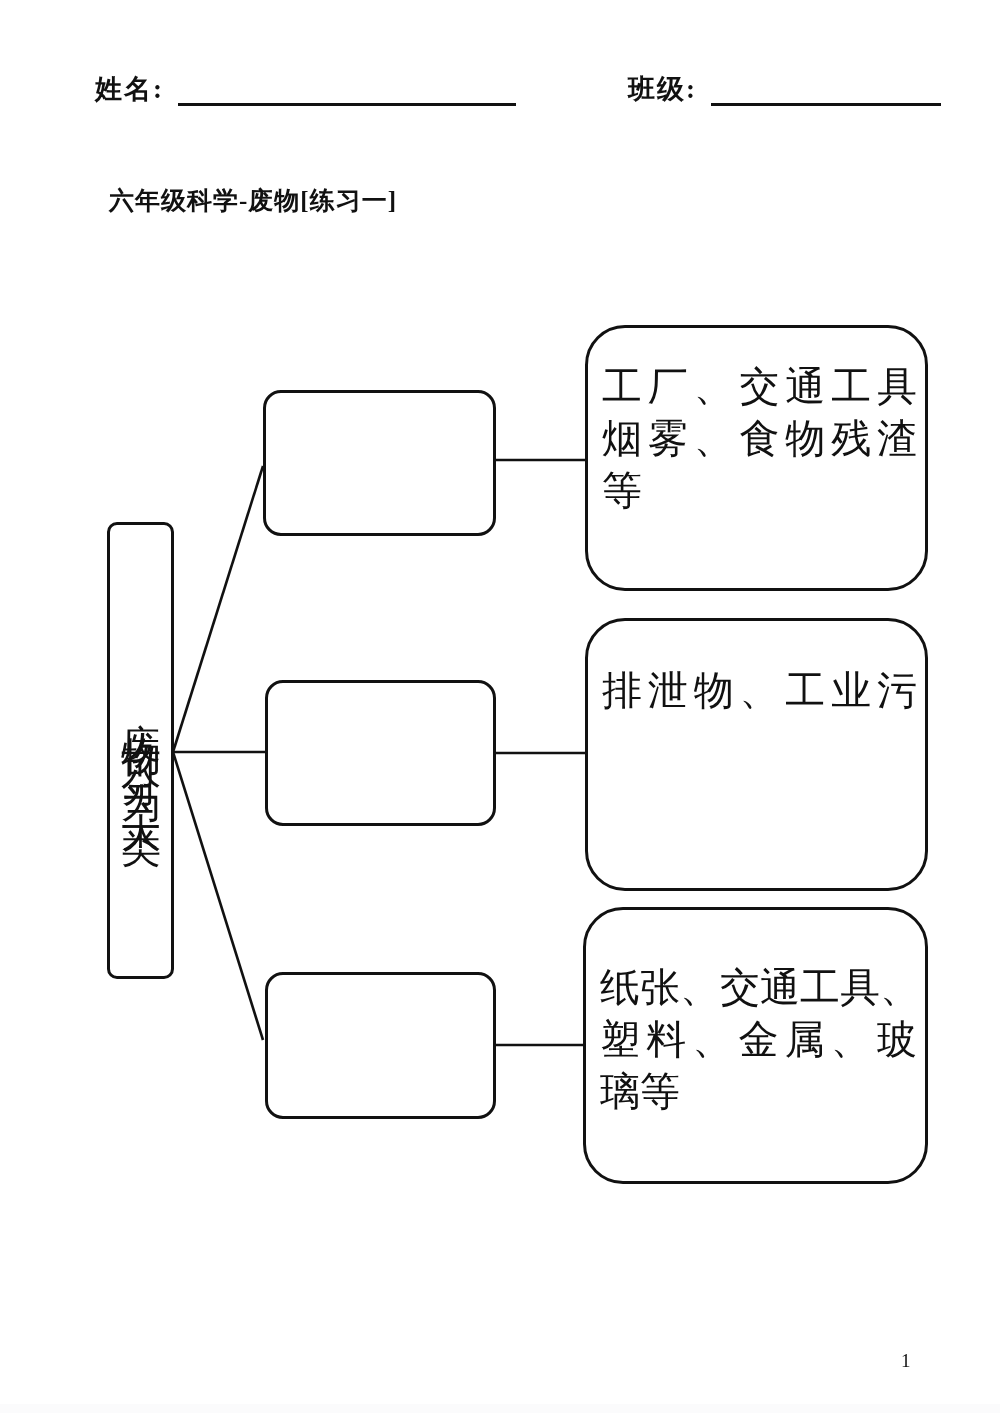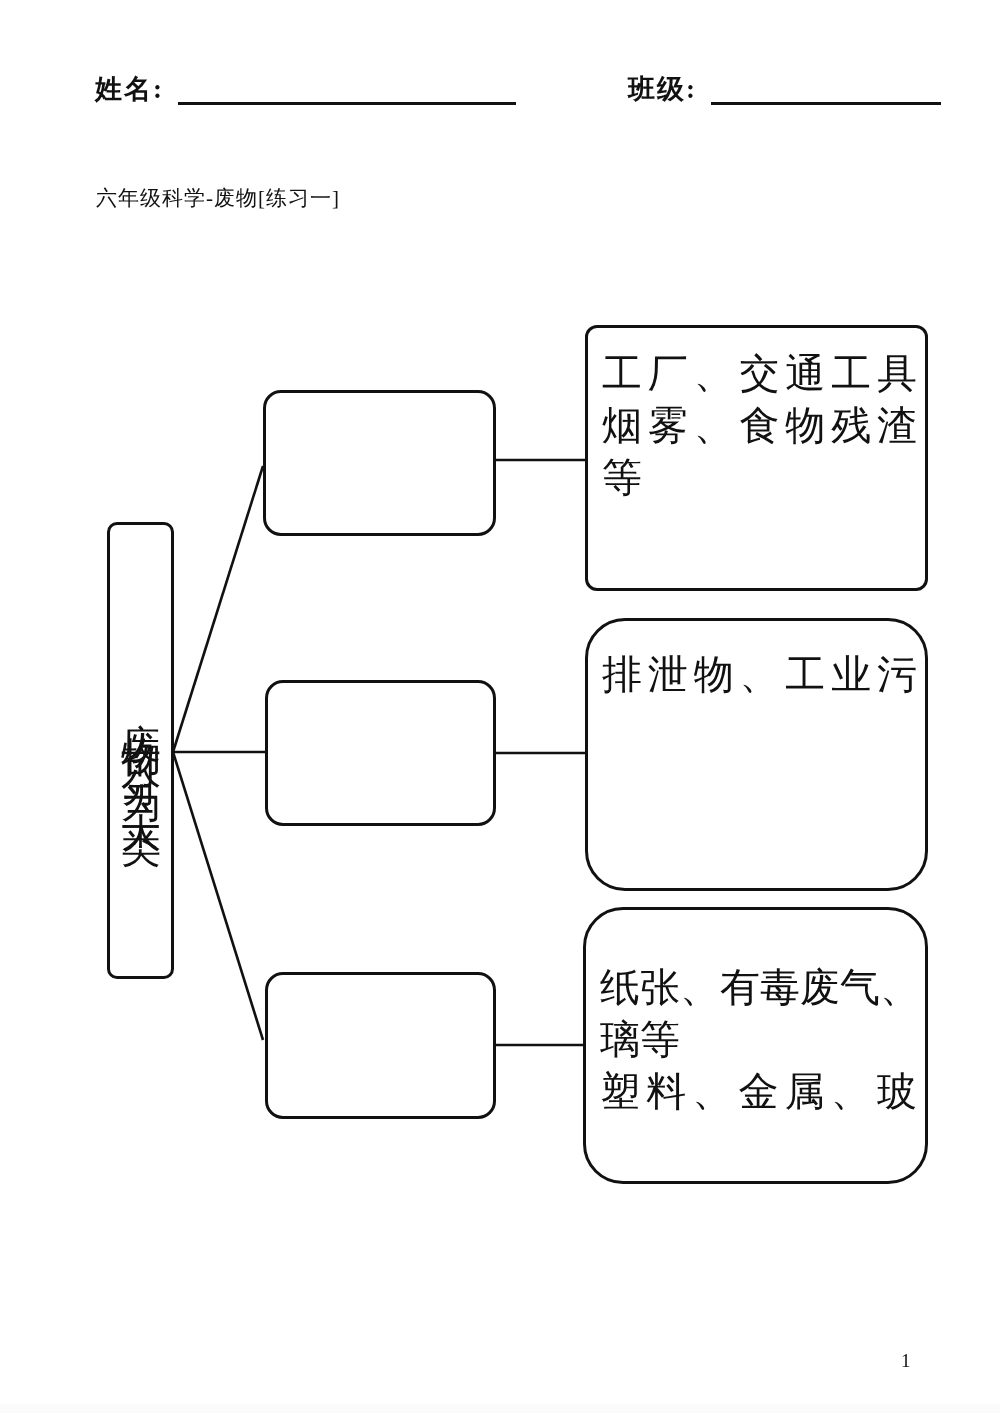"姓名:" .fill-row { align-items: none -> flex-end }
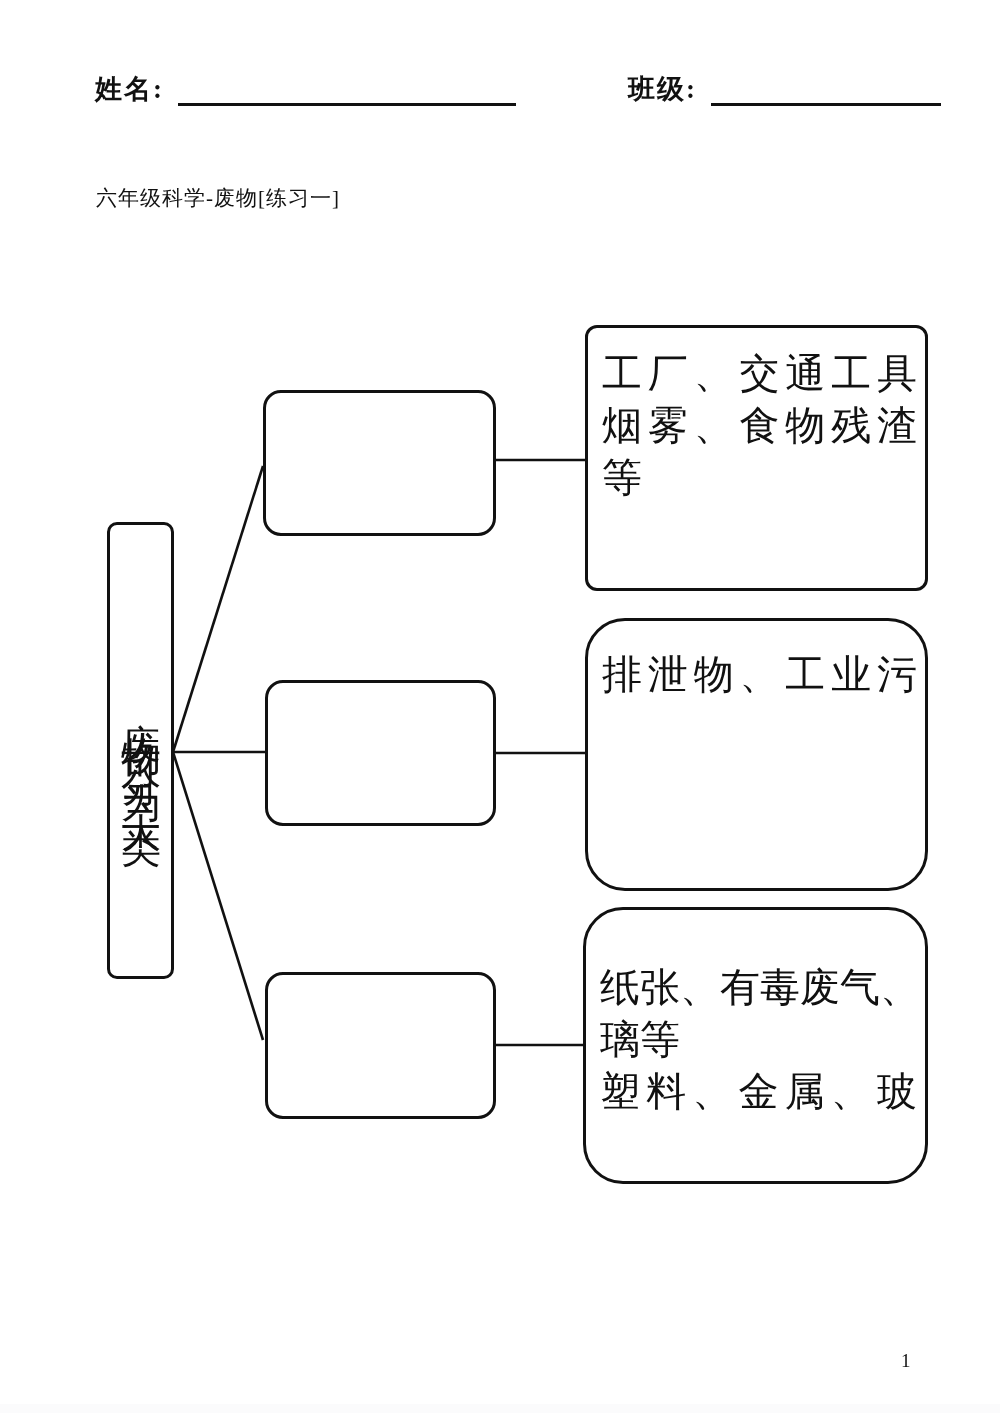"六年级科学-废物[练习一]" #sheet-title { font-size: 21px -> 25px; font-weight: normal -> bold; left: 96px -> 109px }
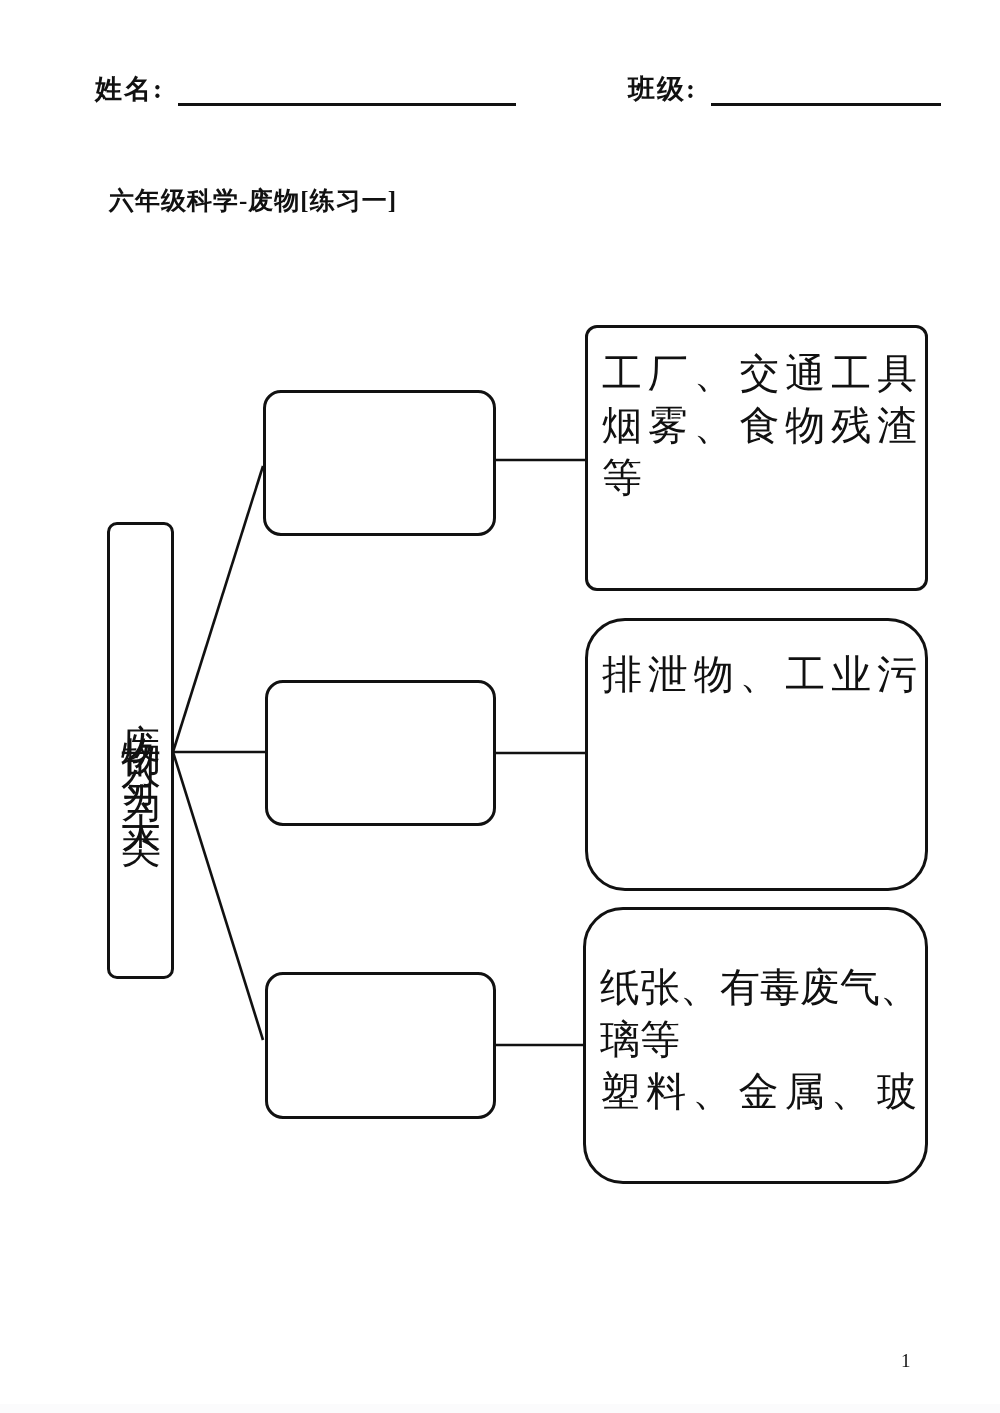"工厂、交通工具" #desc-box-1 { border-radius: 12px -> none; padding-top: 20px -> 33px }
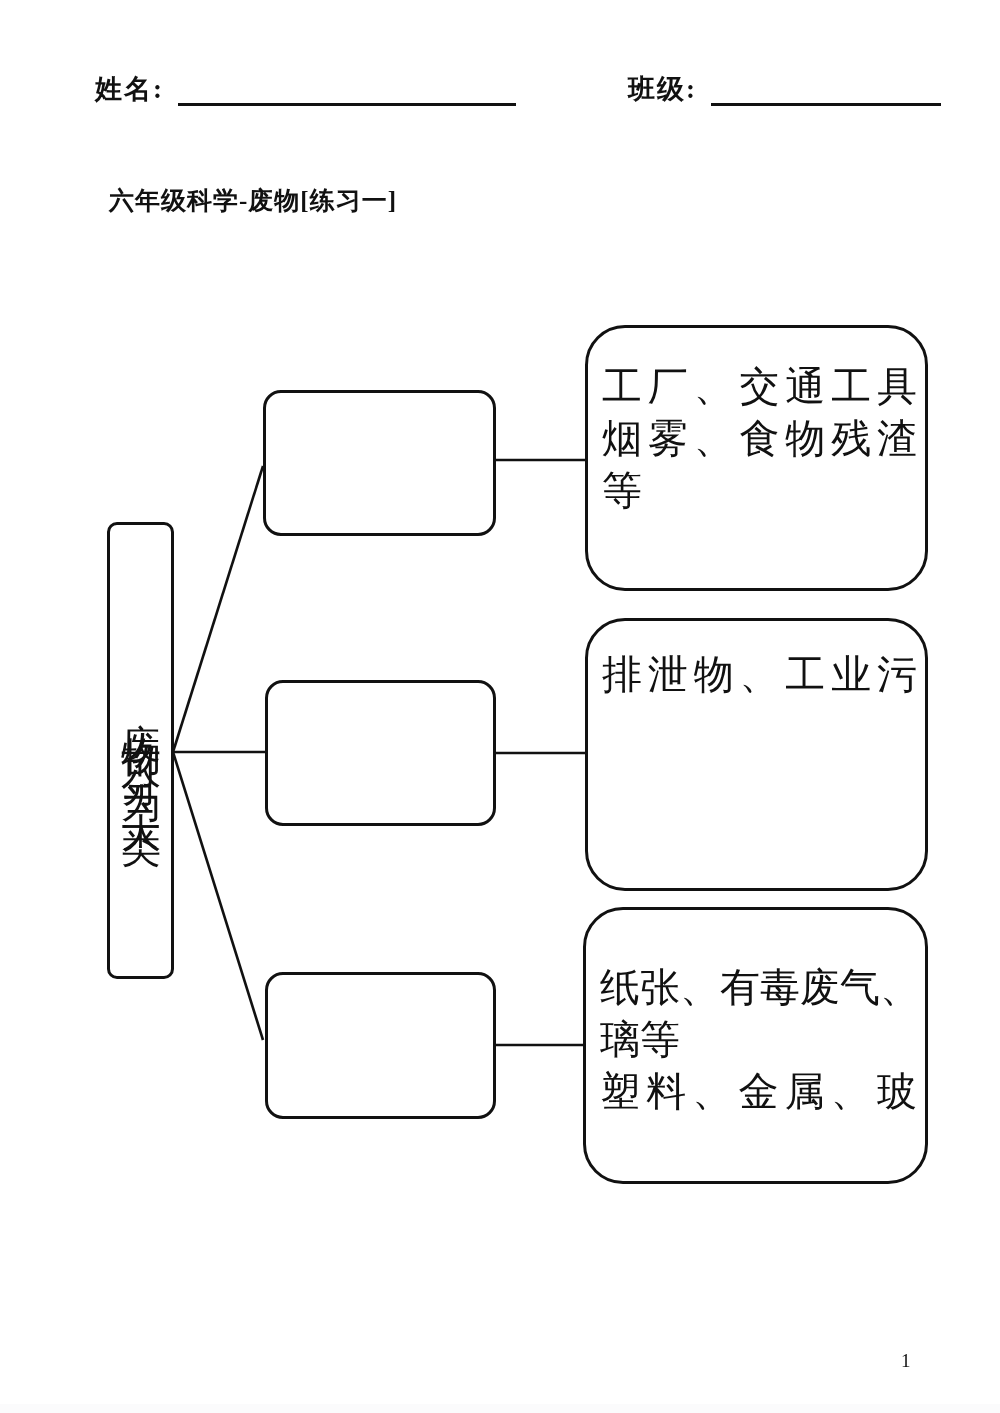"排泄物、工业污" #desc-box-2 { padding-top: 28px -> 44px }
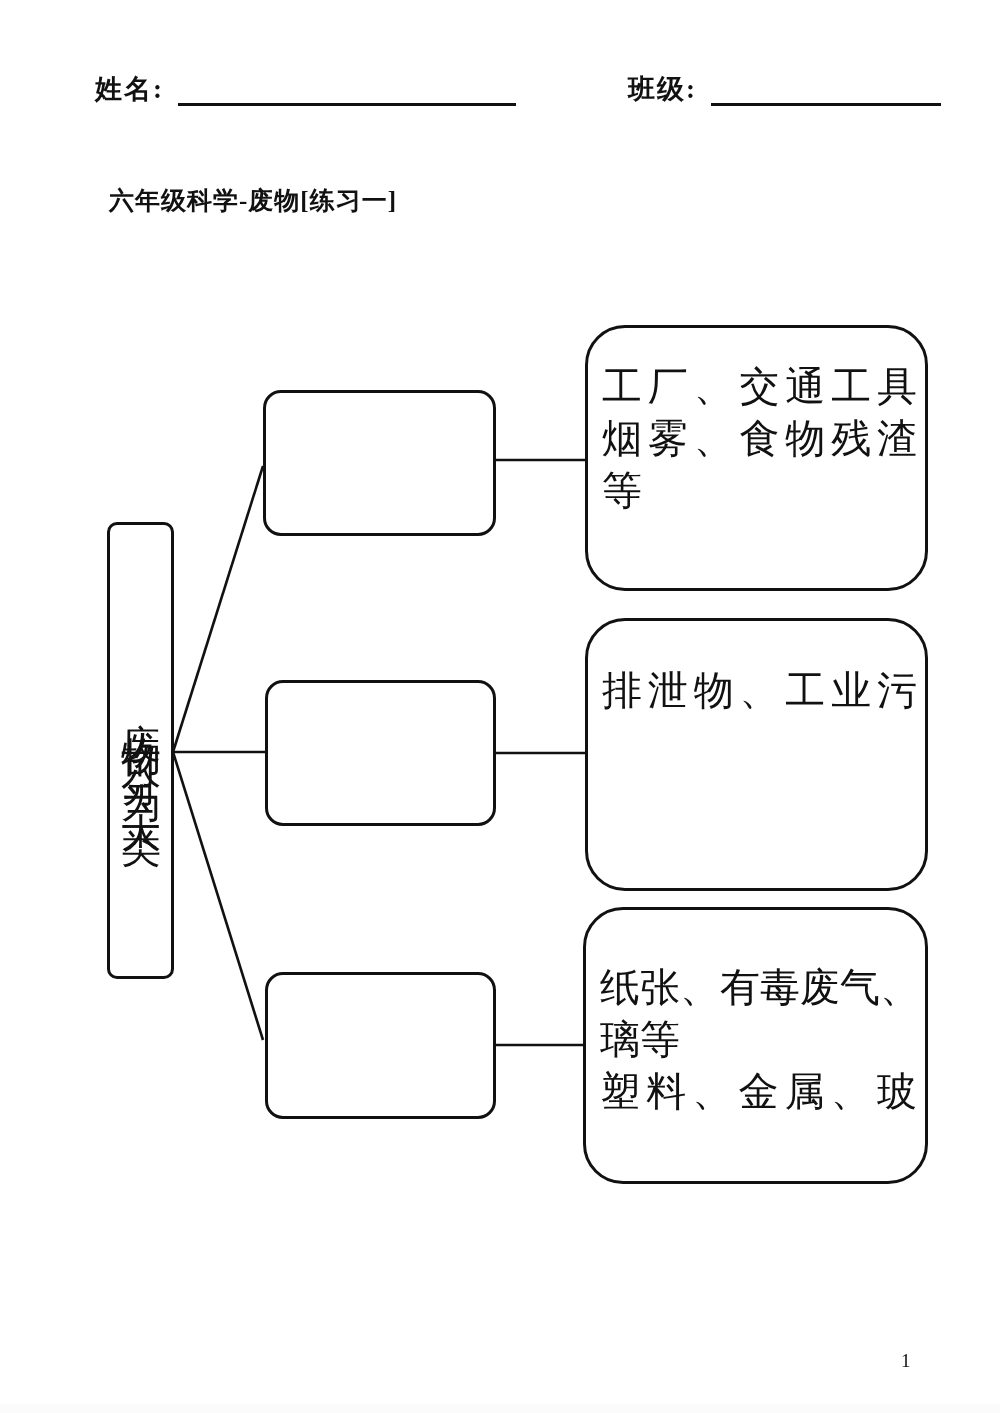"纸张、有毒废气、" div.dline { text: 有毒废气 -> 交通工具 }
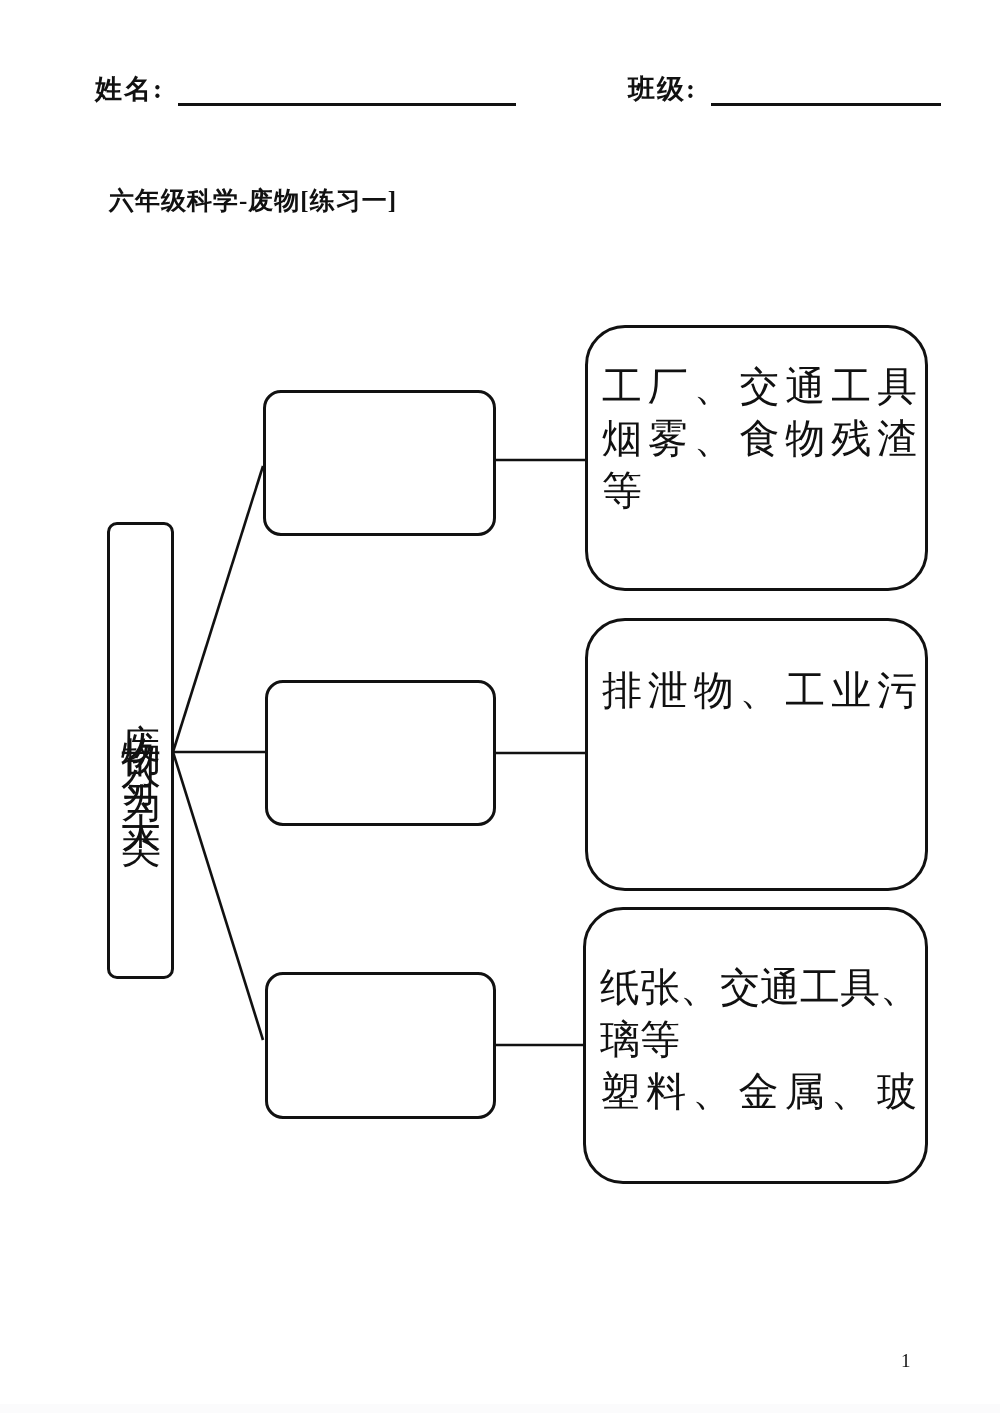"璃等" div.dline { order: before "塑料、金属、玻" -> after "塑料、金属、玻" }
